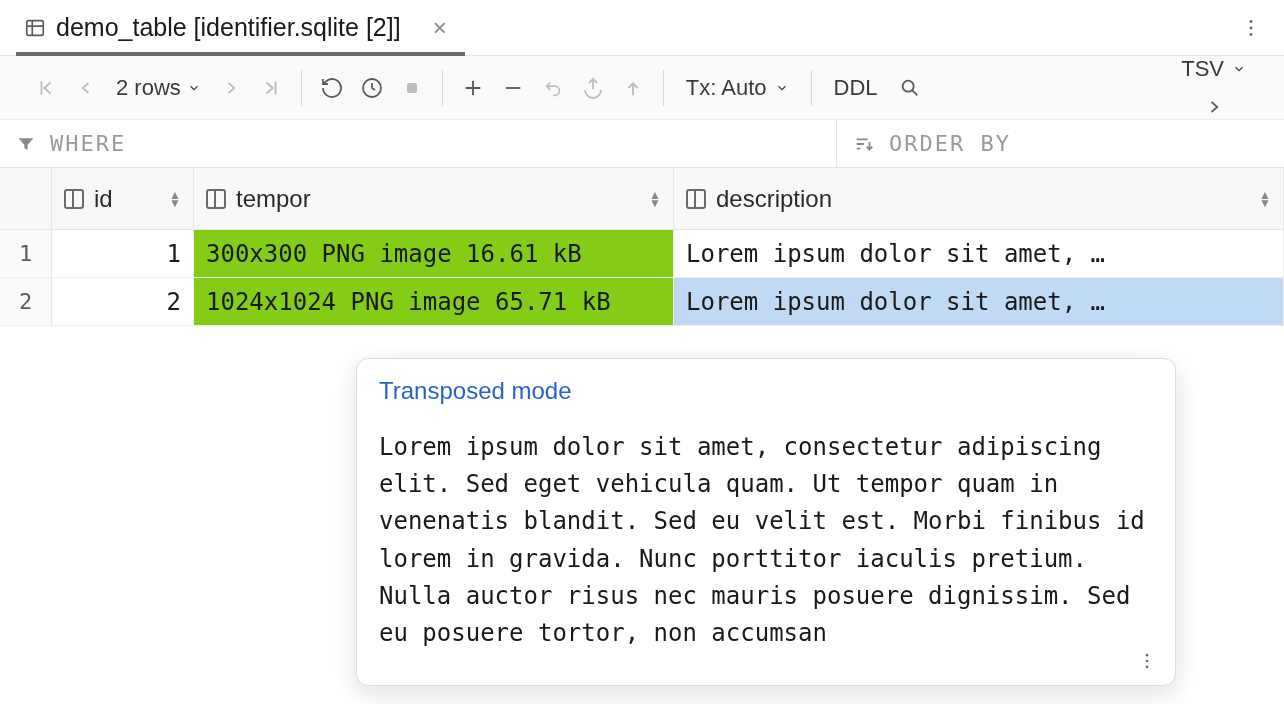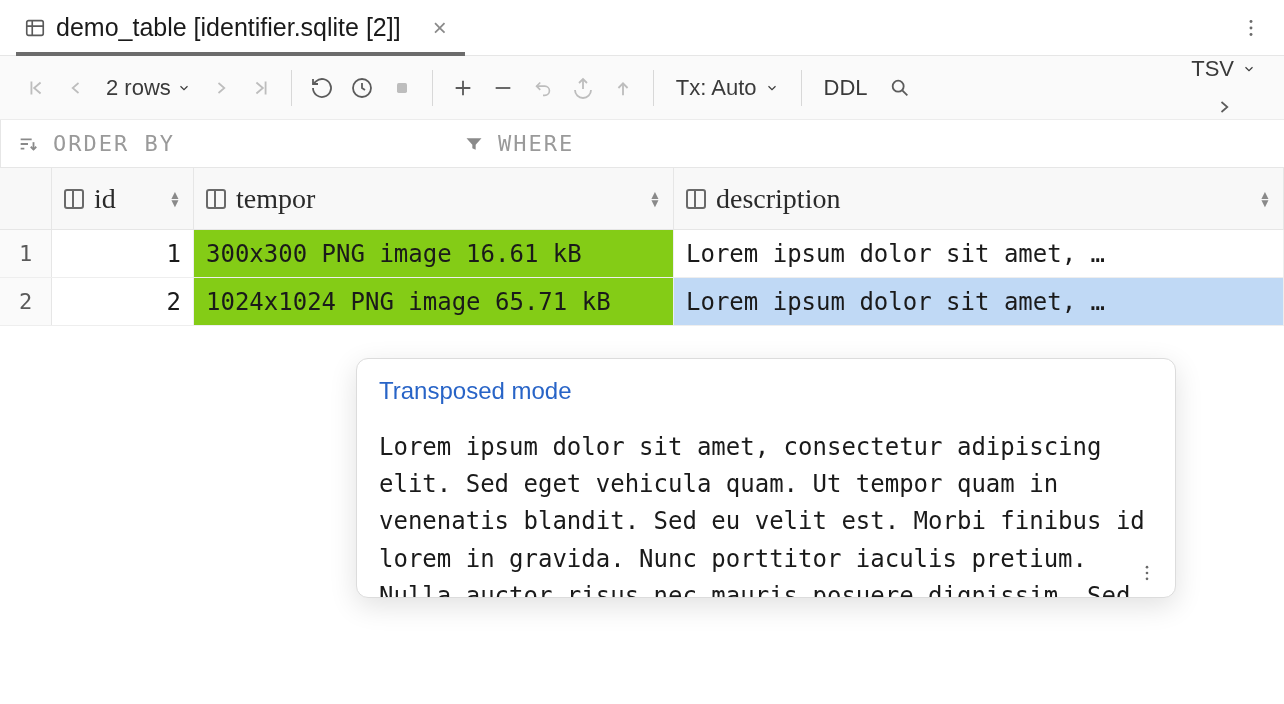"2 rows" .toolbar { padding: 0 18px -> 0 28px }
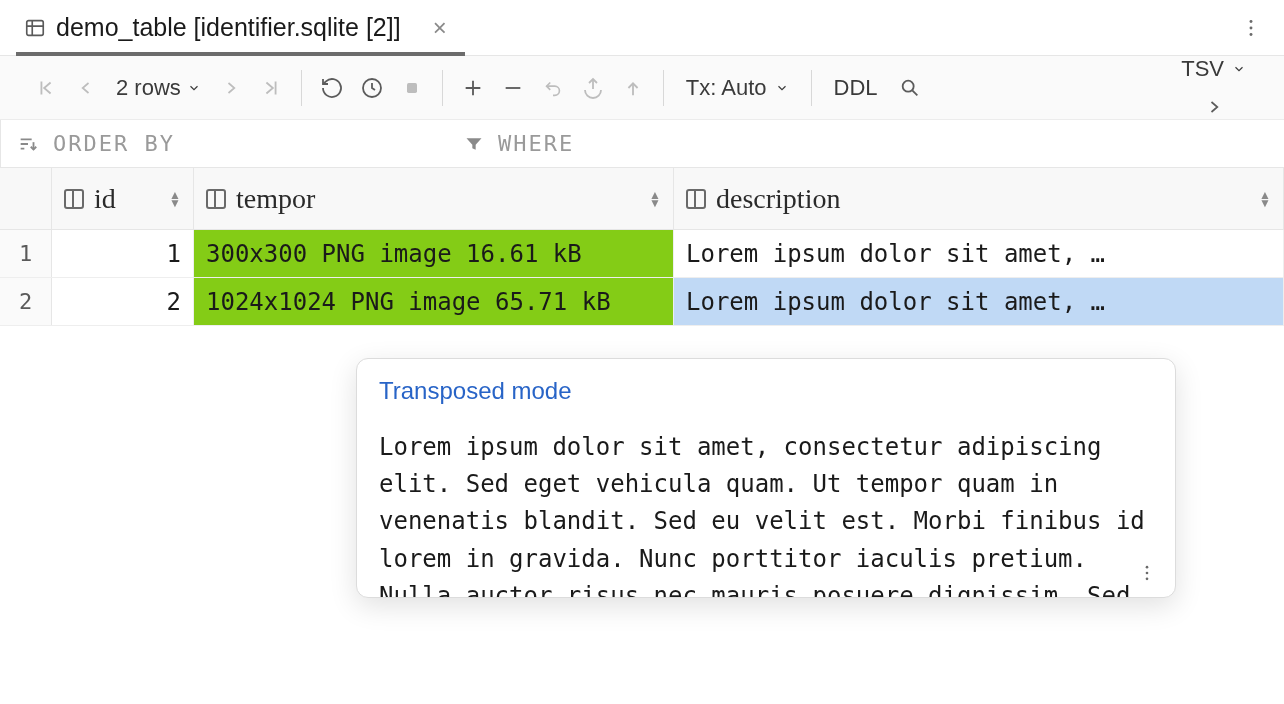"ORDER BY" div.half { order: before "WHERE" -> after "WHERE" }
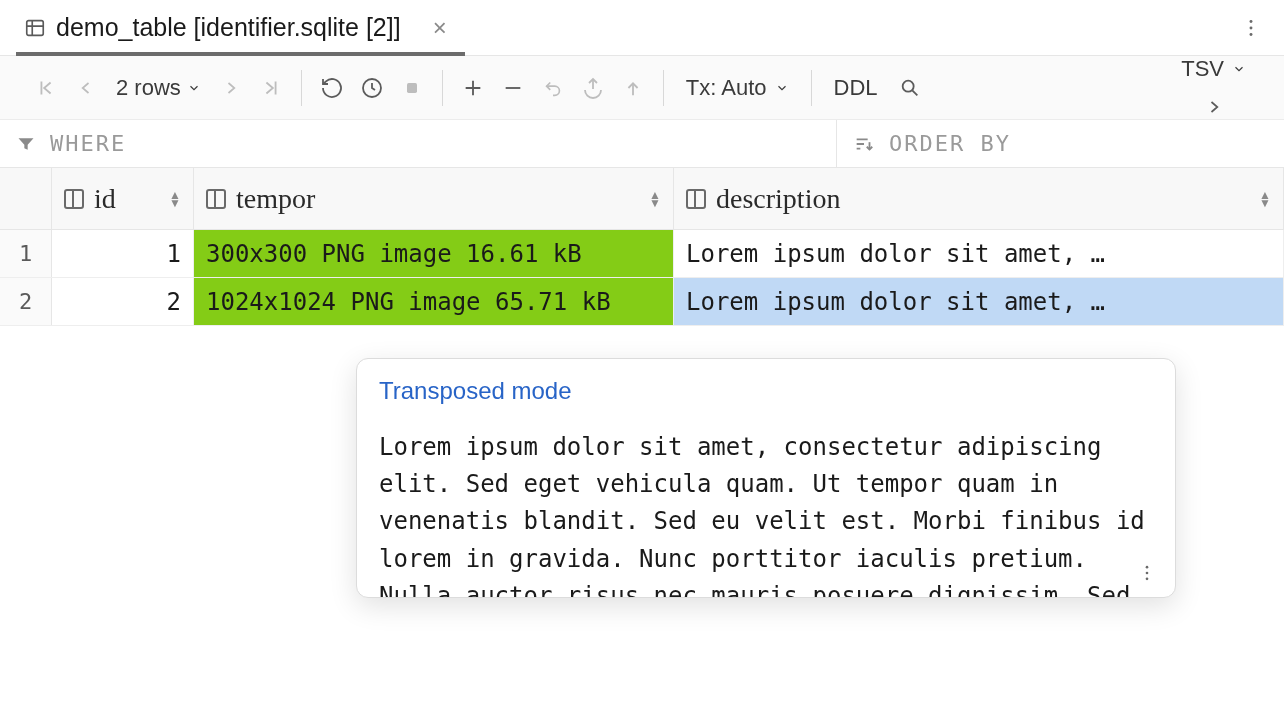"id" .gh-label { font-family: Liberation Serif, serif -> Liberation Sans, sans-serif; font-size: 28px -> 24px }
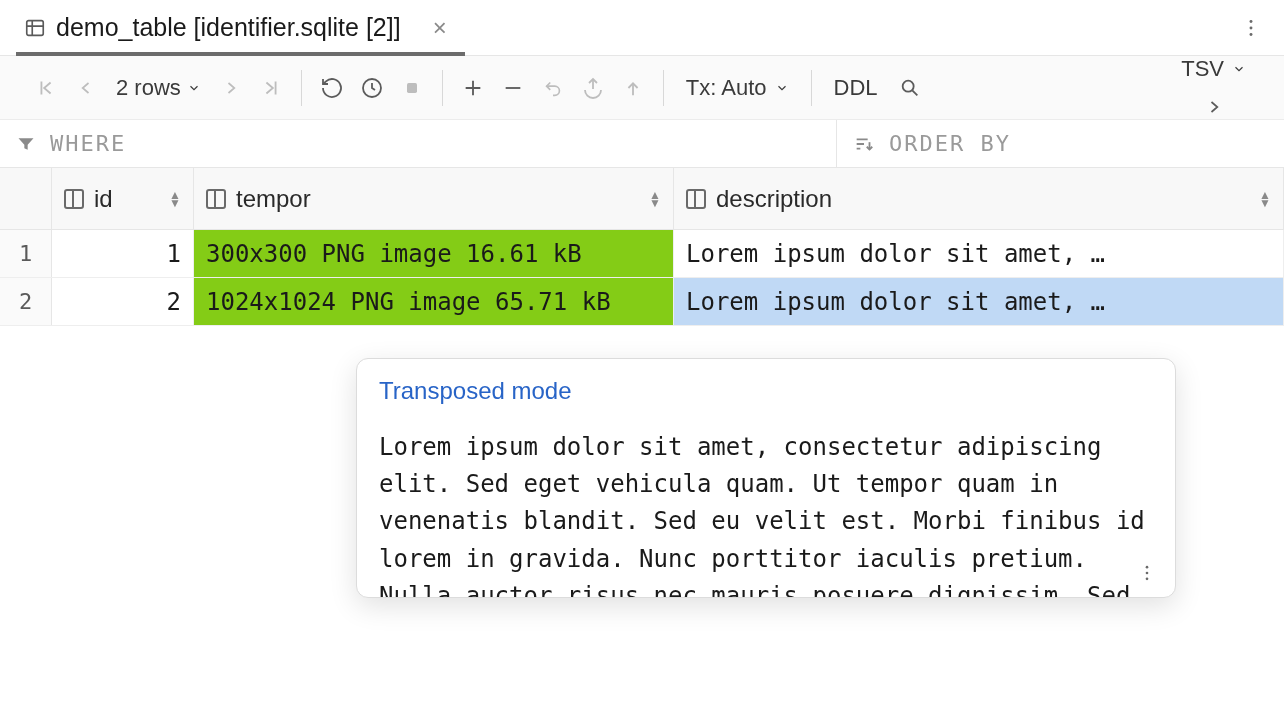"Transposed mode" .popup { height: 240px -> 328px }
